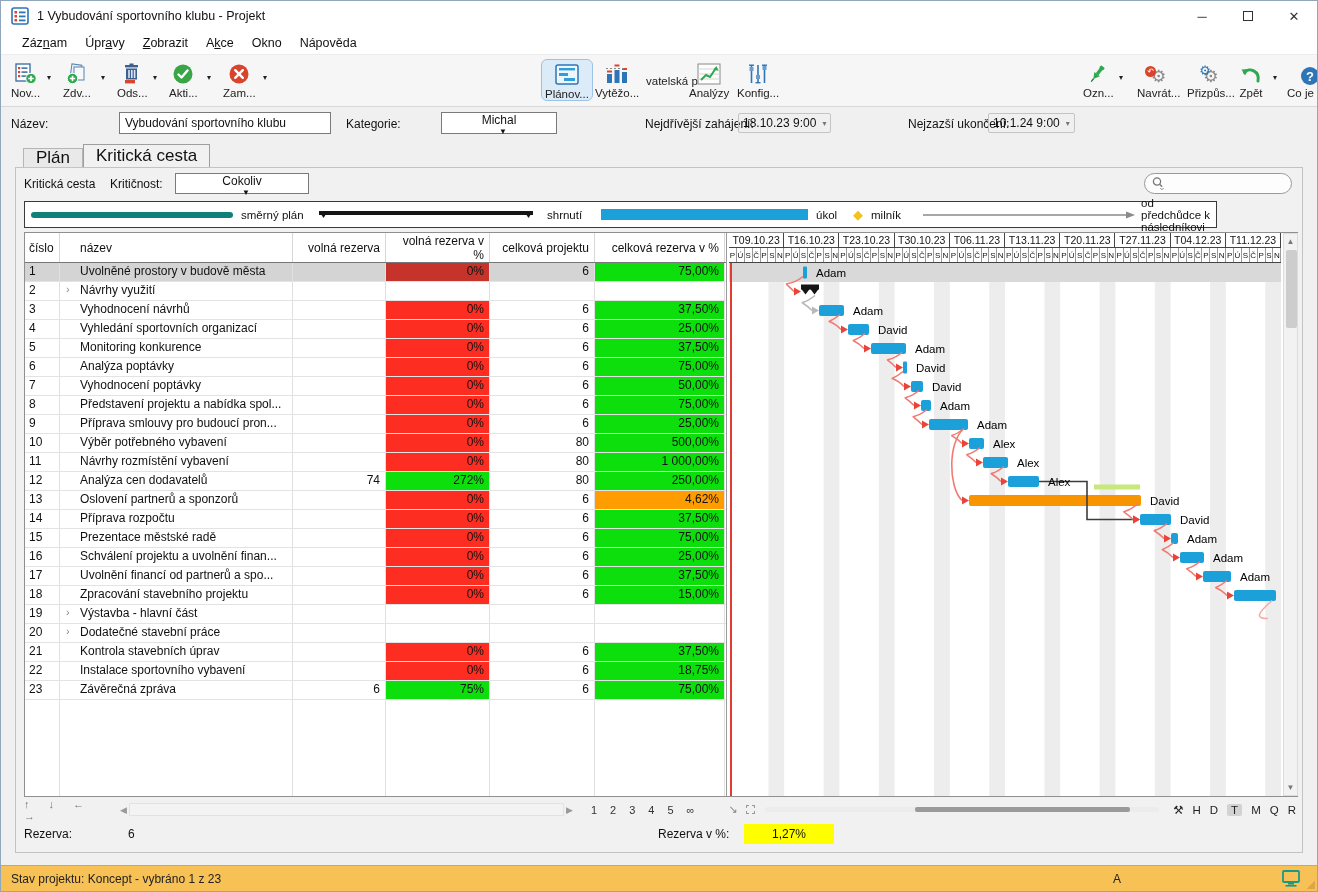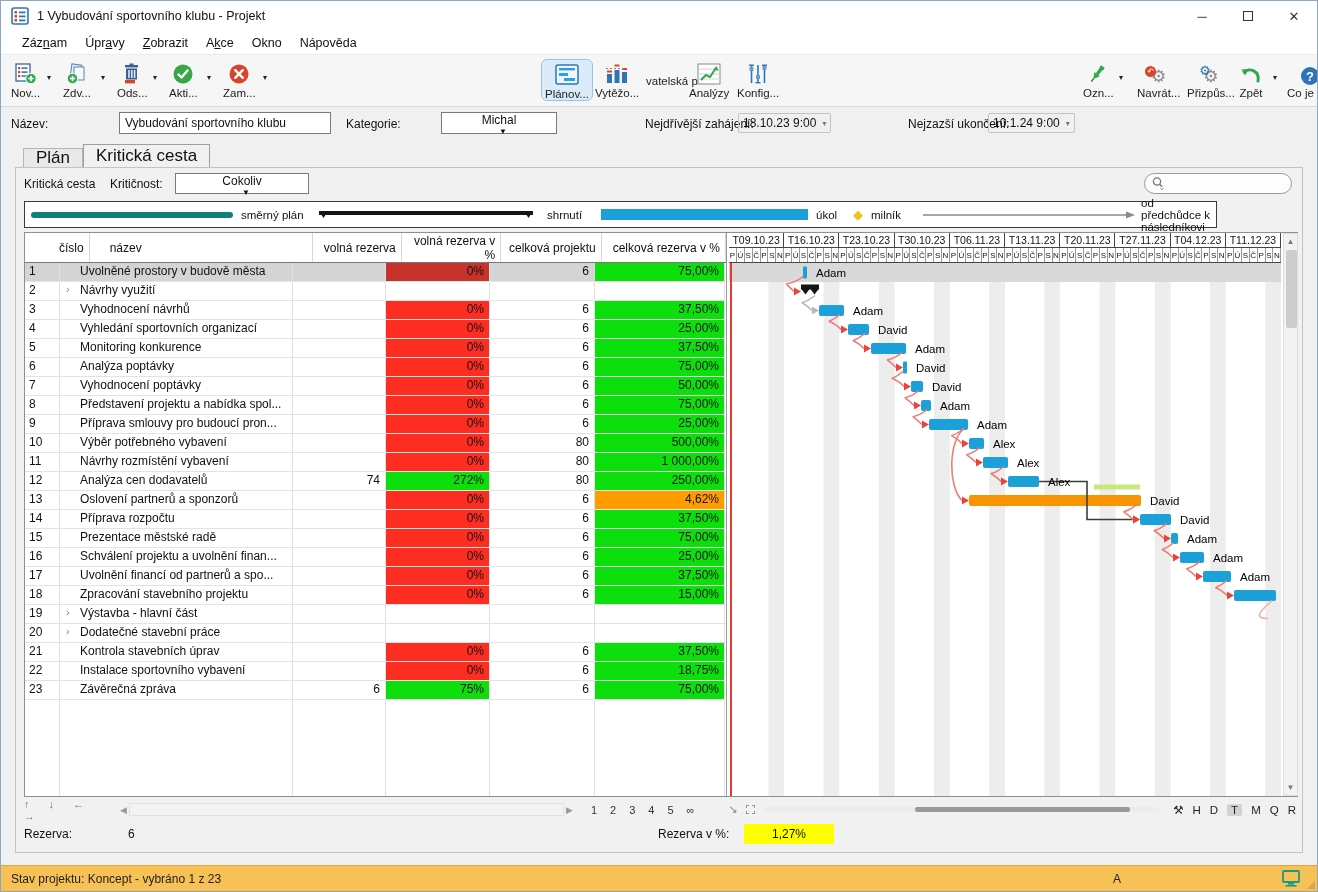"číslo" .thead { padding-left: 30px -> none }
